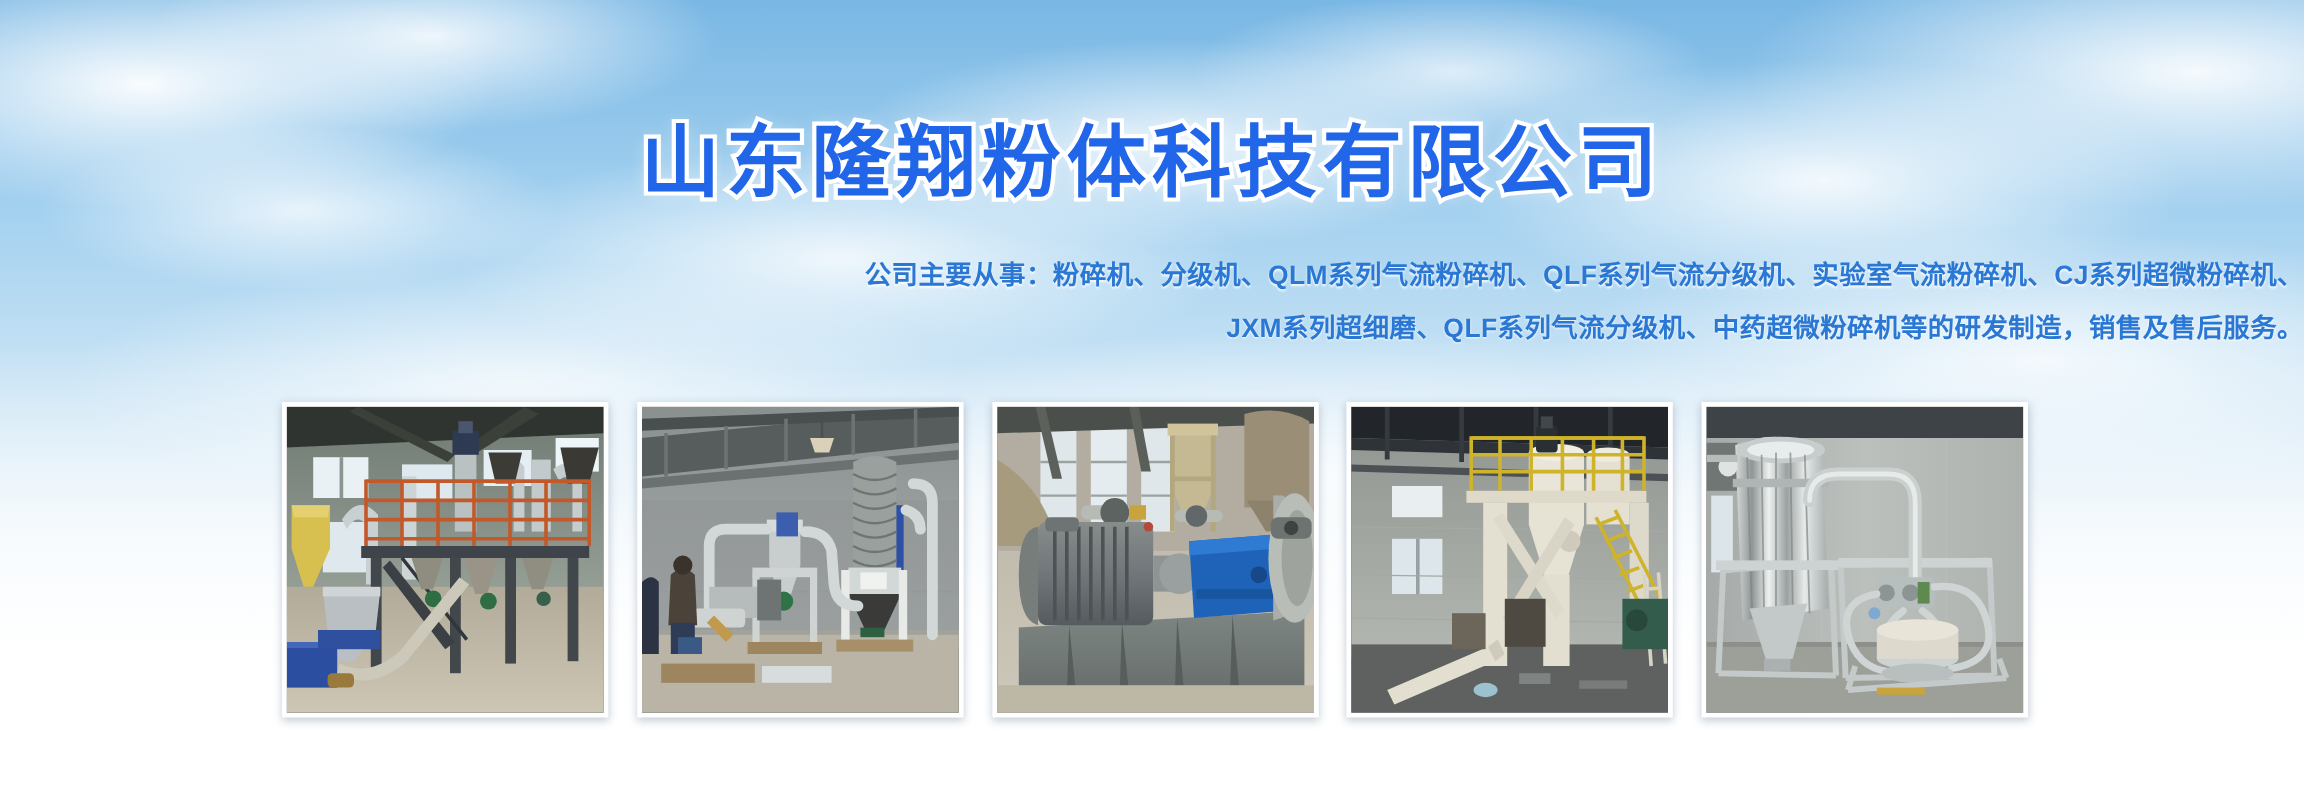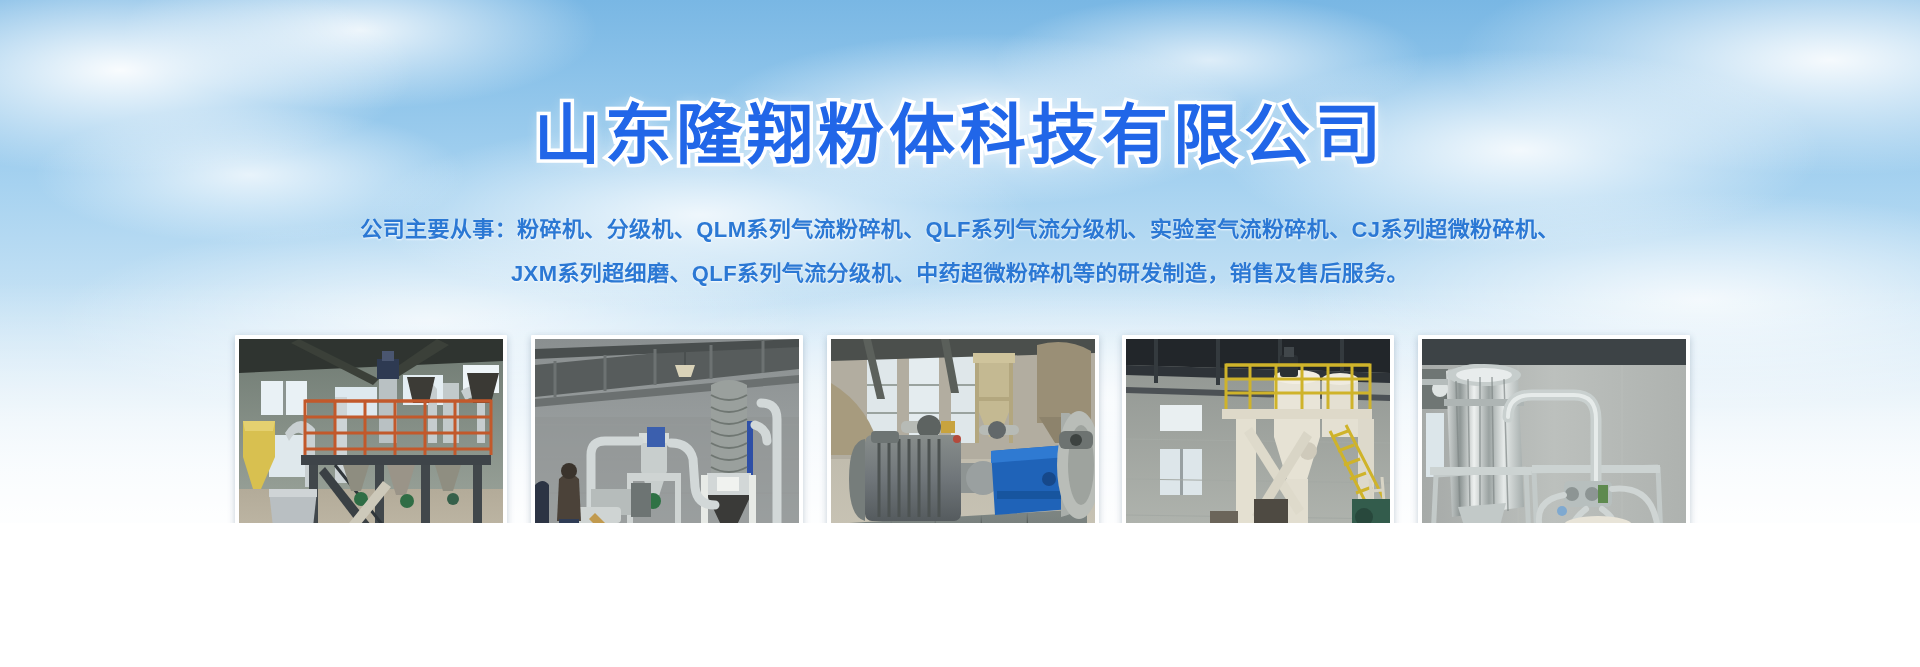"山东隆翔粉体科技有限公司" .page { height: 523px -> 667px }
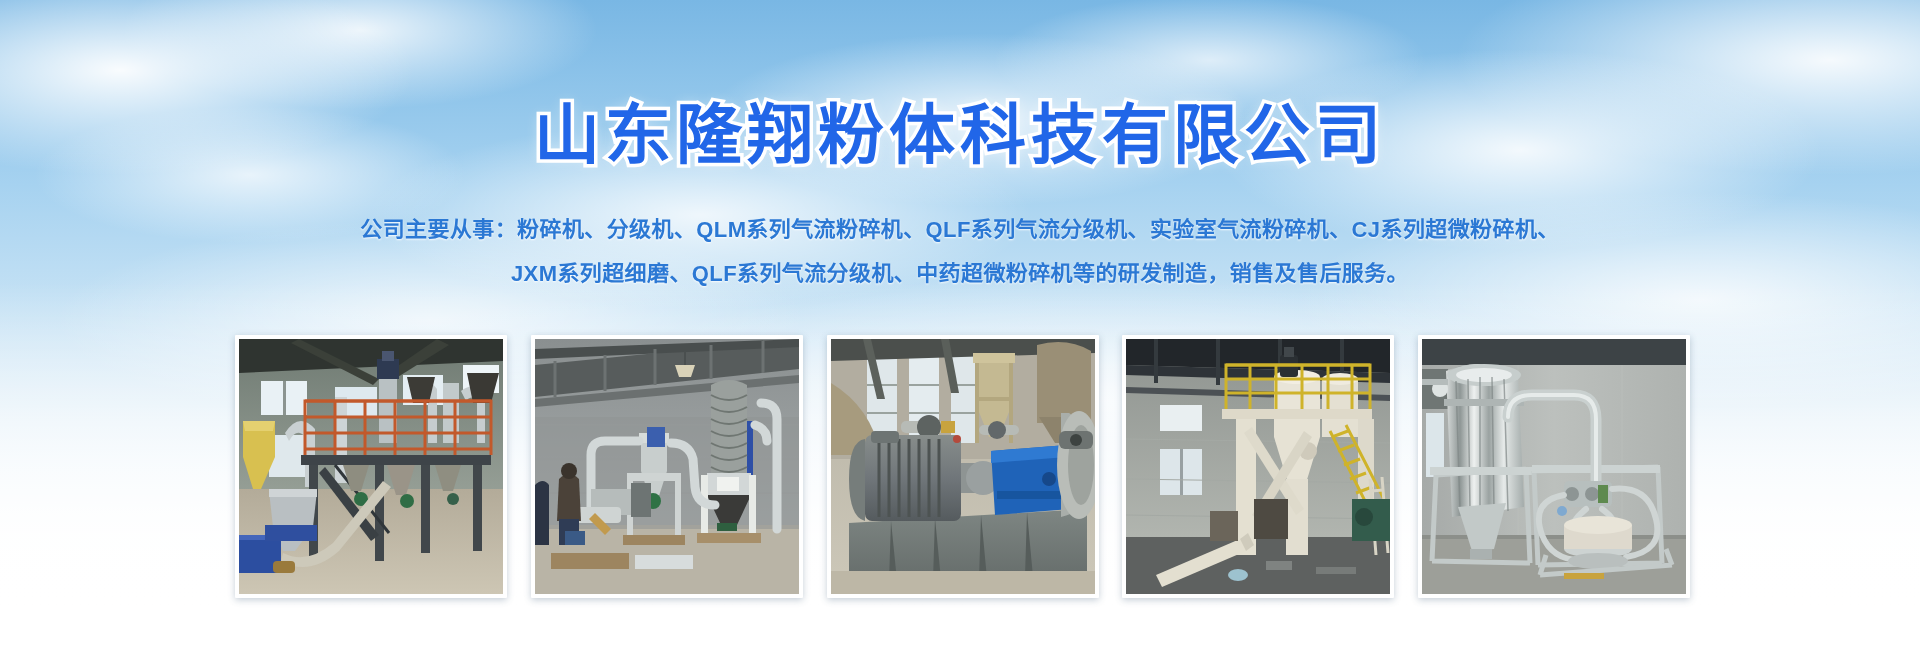"公司主要从事：粉碎机、分级机、QLM系列气流粉碎机、QLF系列气流分级机、实验室" .subtitle { text-align: center -> right }
